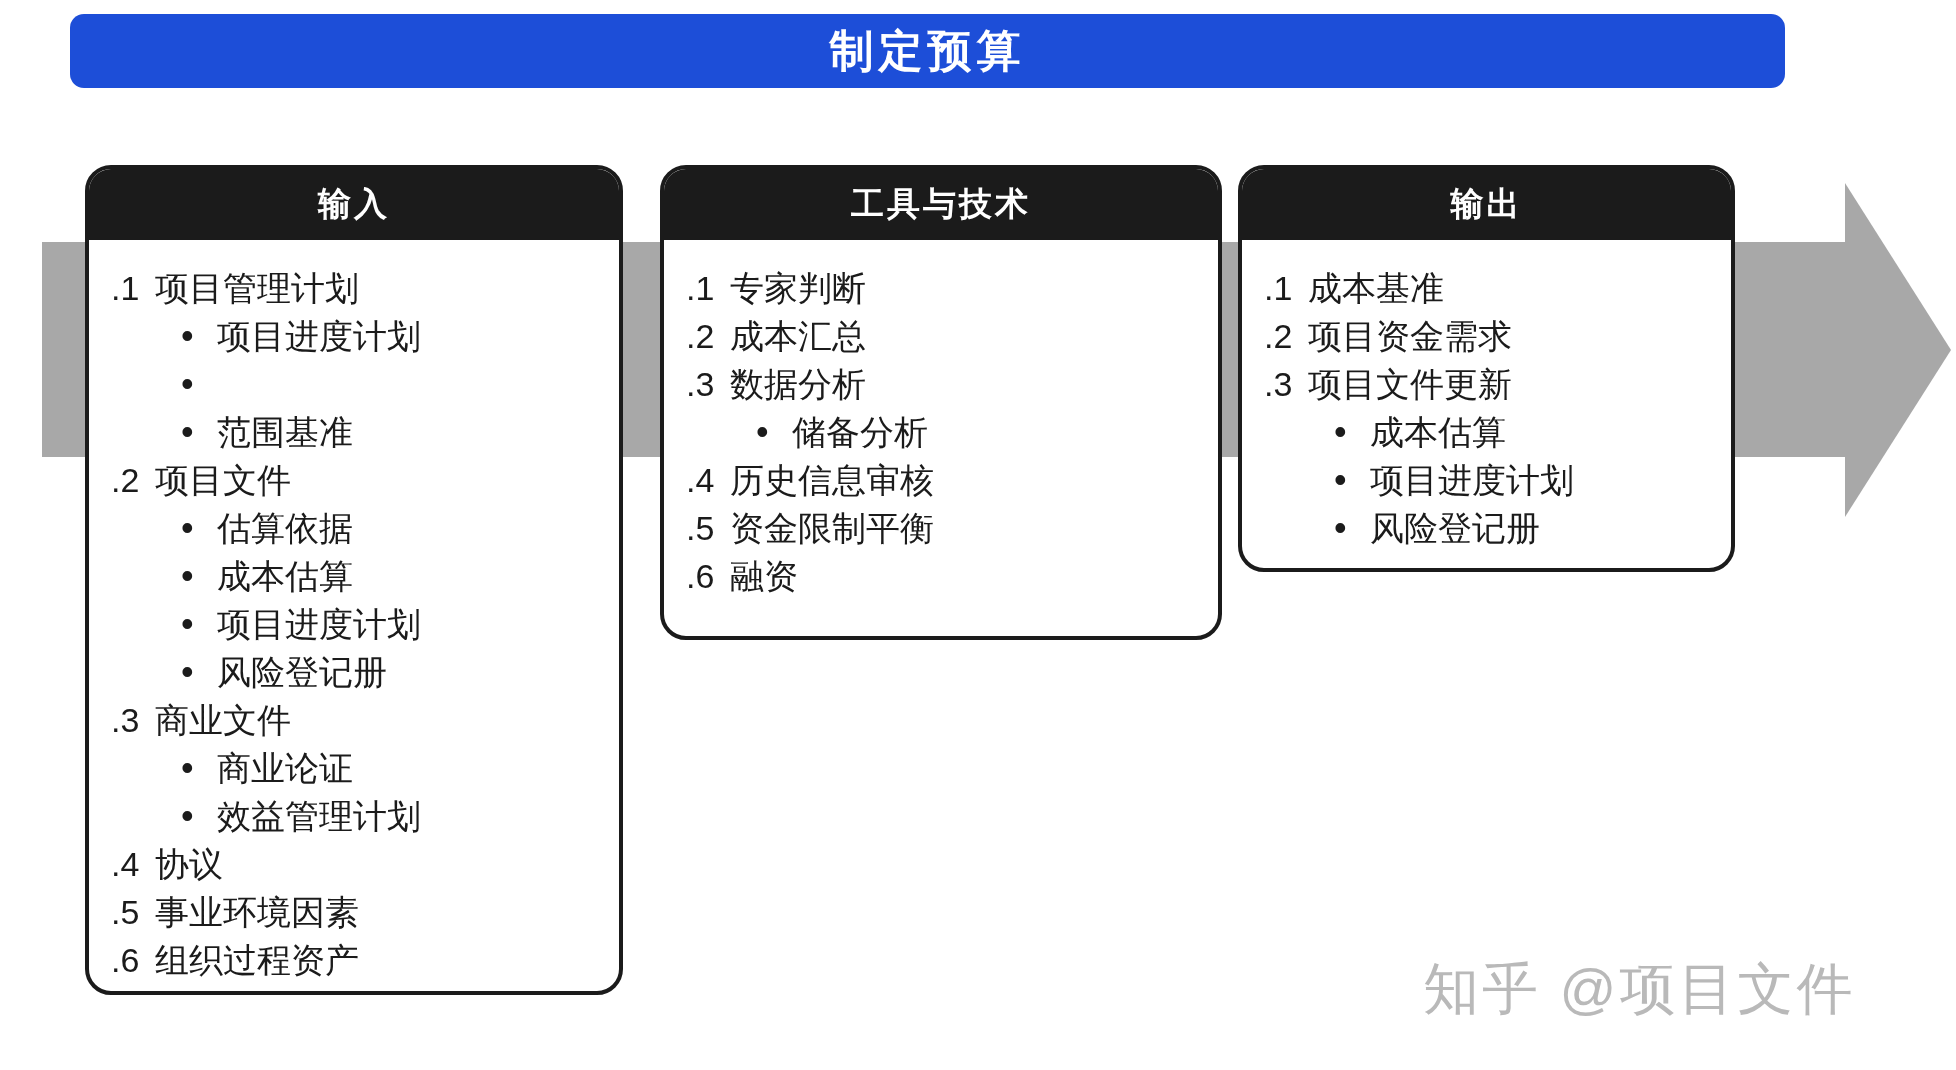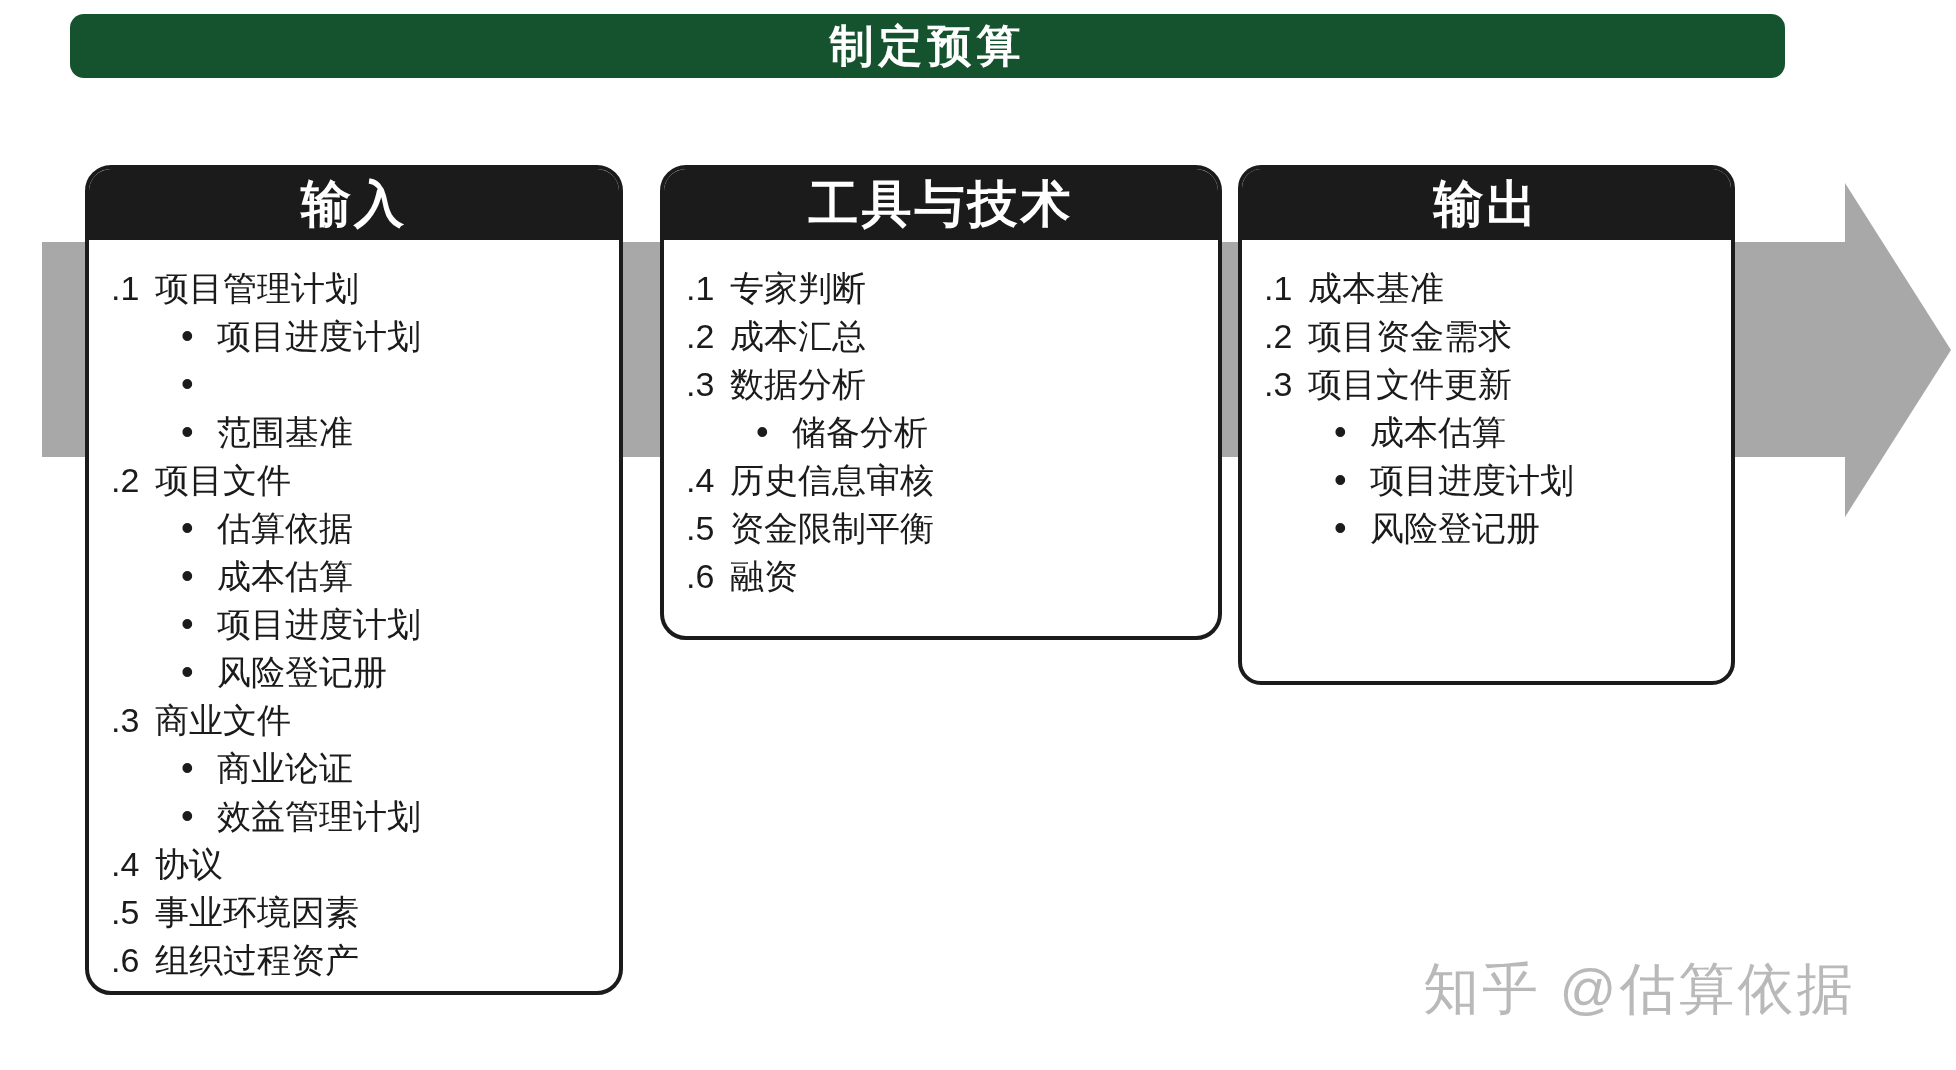"制定预算" .title-bar { background: #14532d -> #1d4ed8; height: 64px -> 74px }
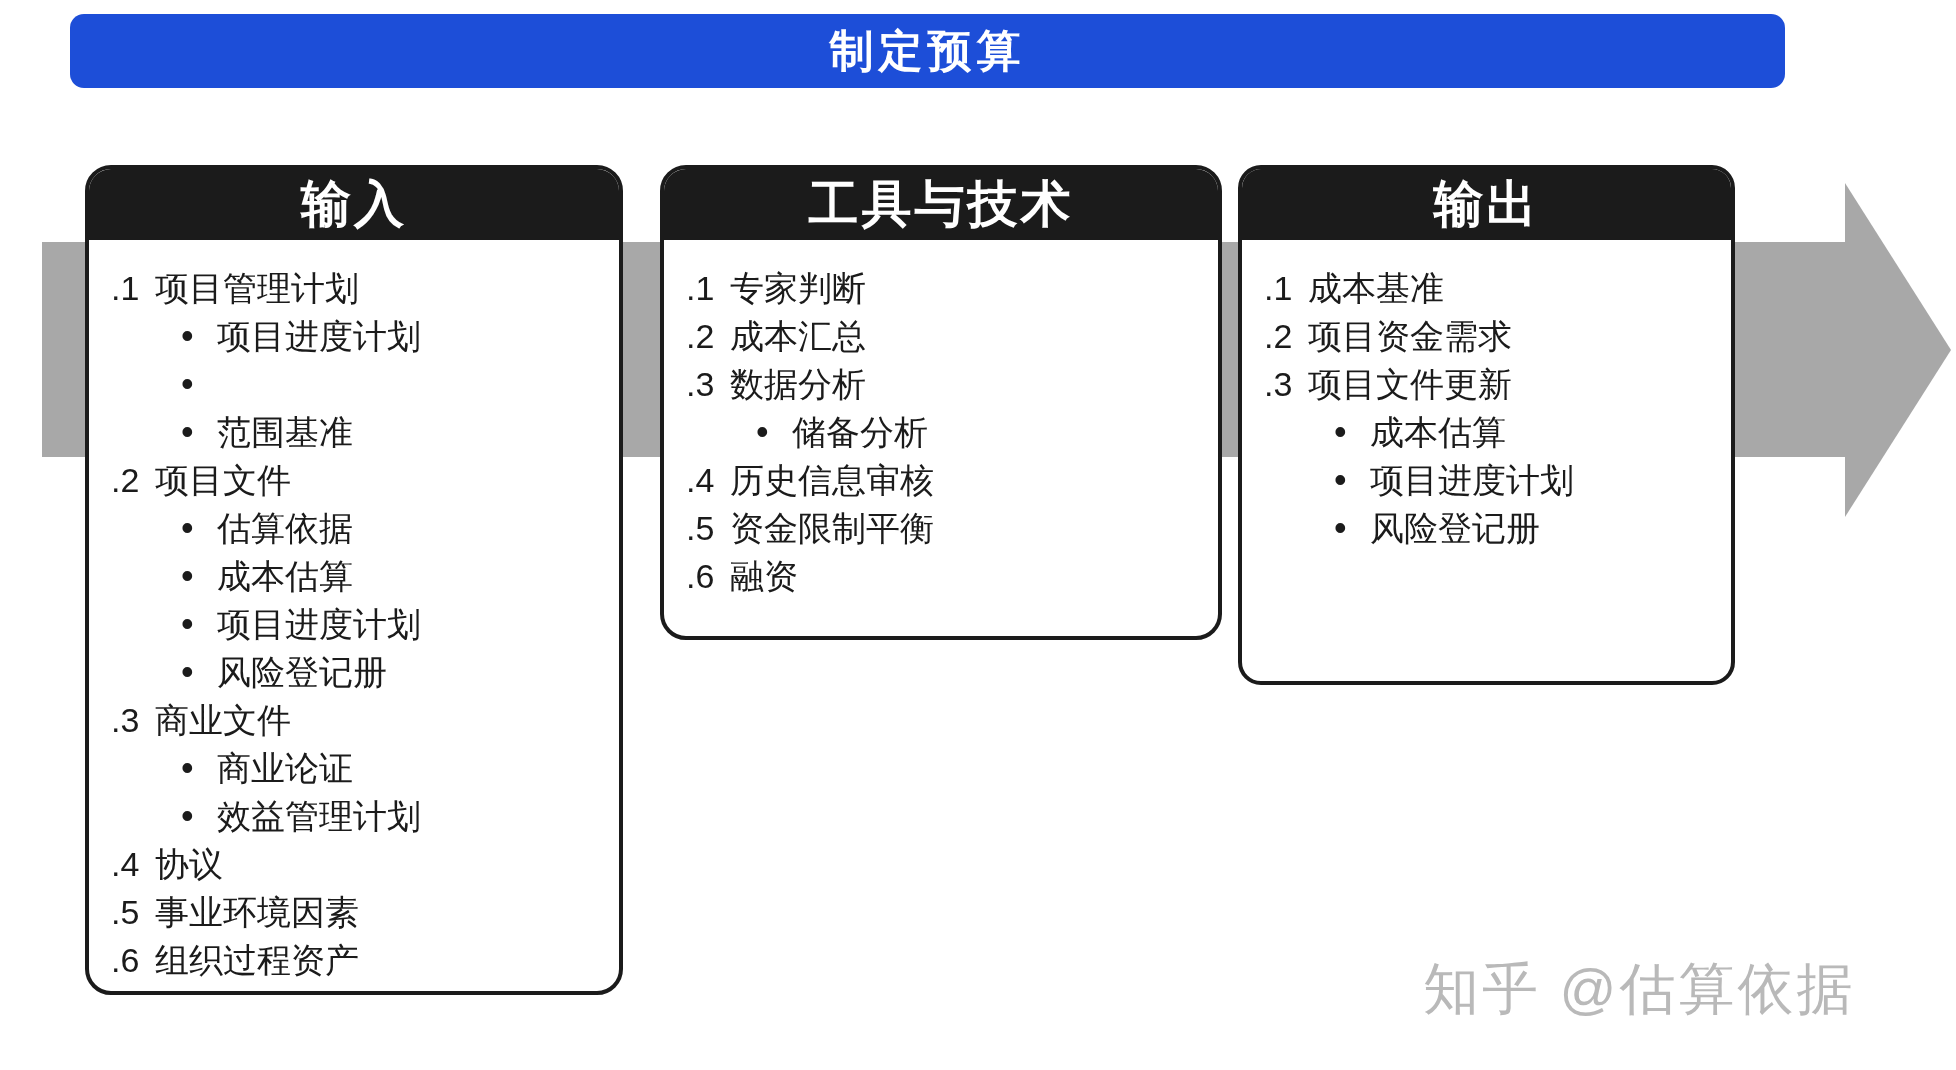"输入" .box-header { font-size: 50px -> 33px }
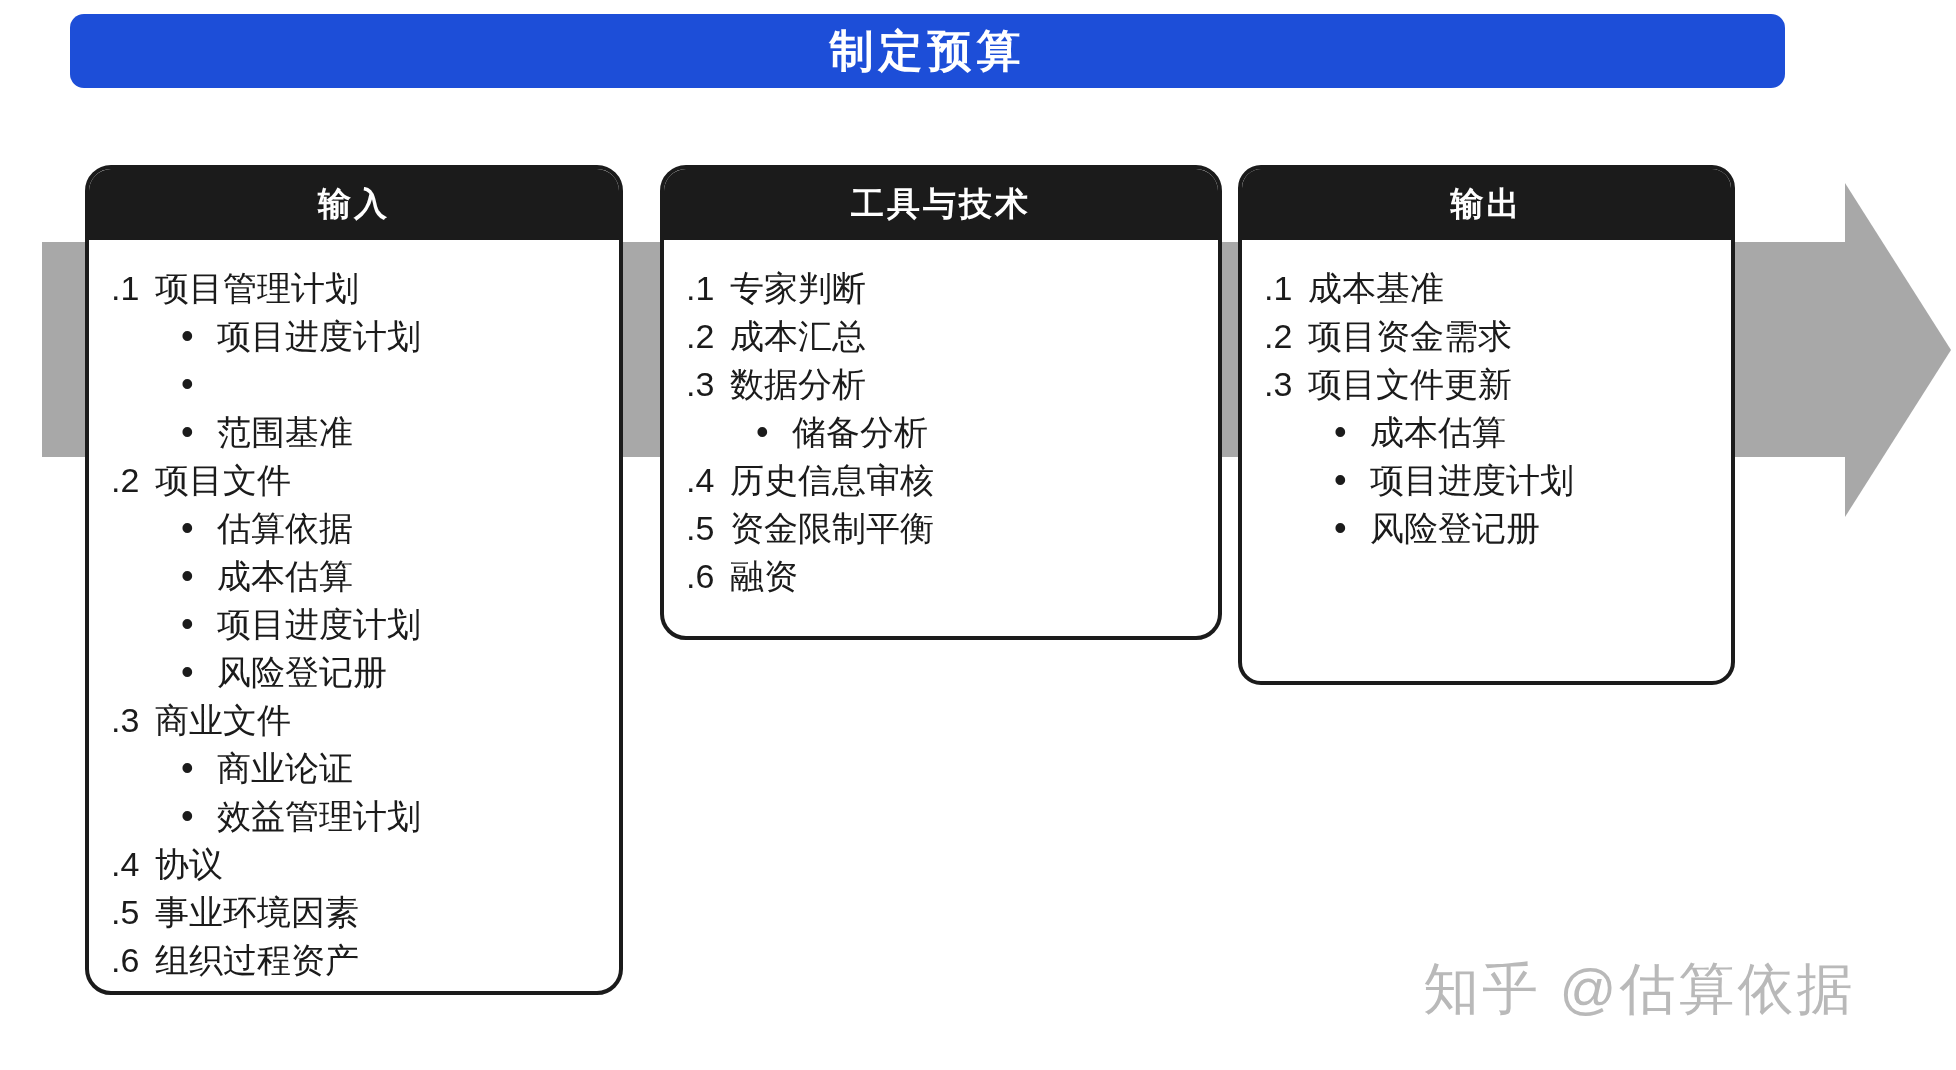"输出" #box-outputs { border-radius: 23px -> none; height: 520px -> 407px }
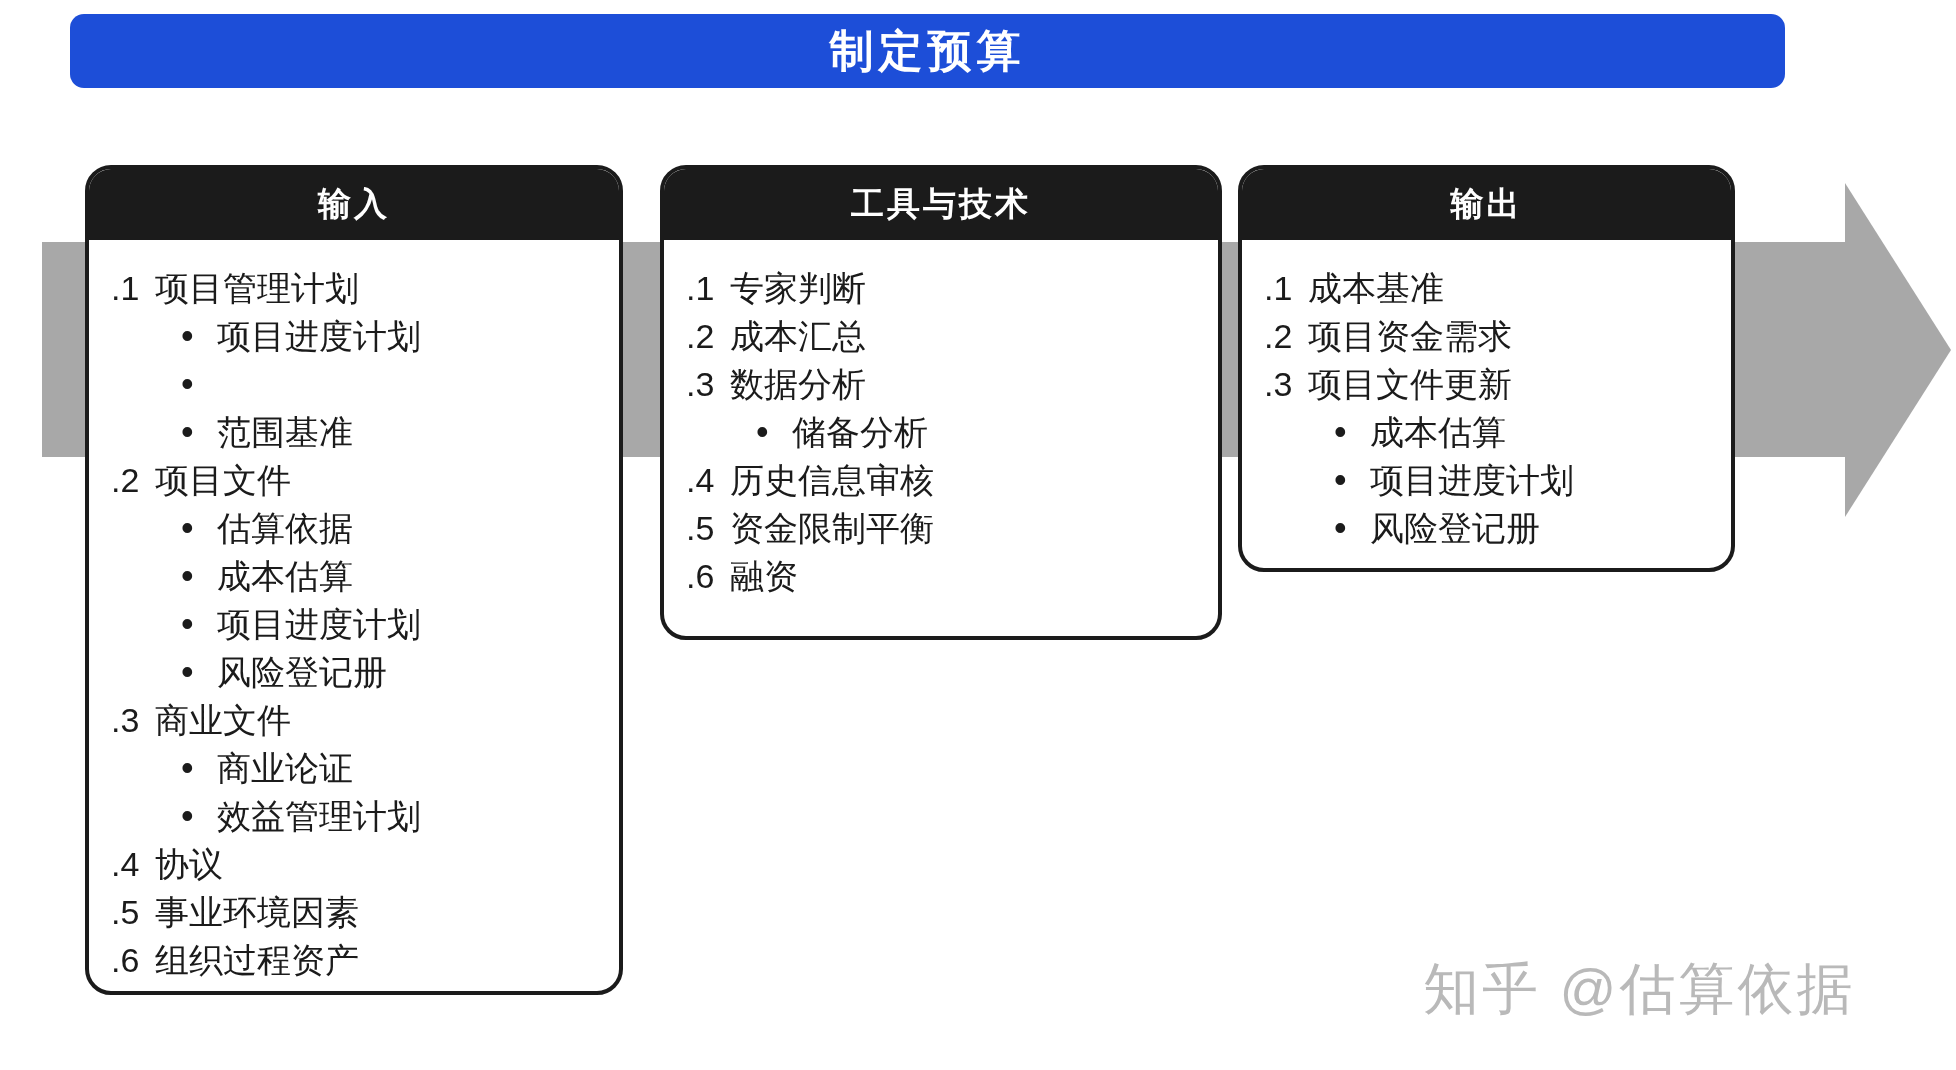"知乎 @估算依据" div.watermark { text: @估算依据 -> @项目文件 }
